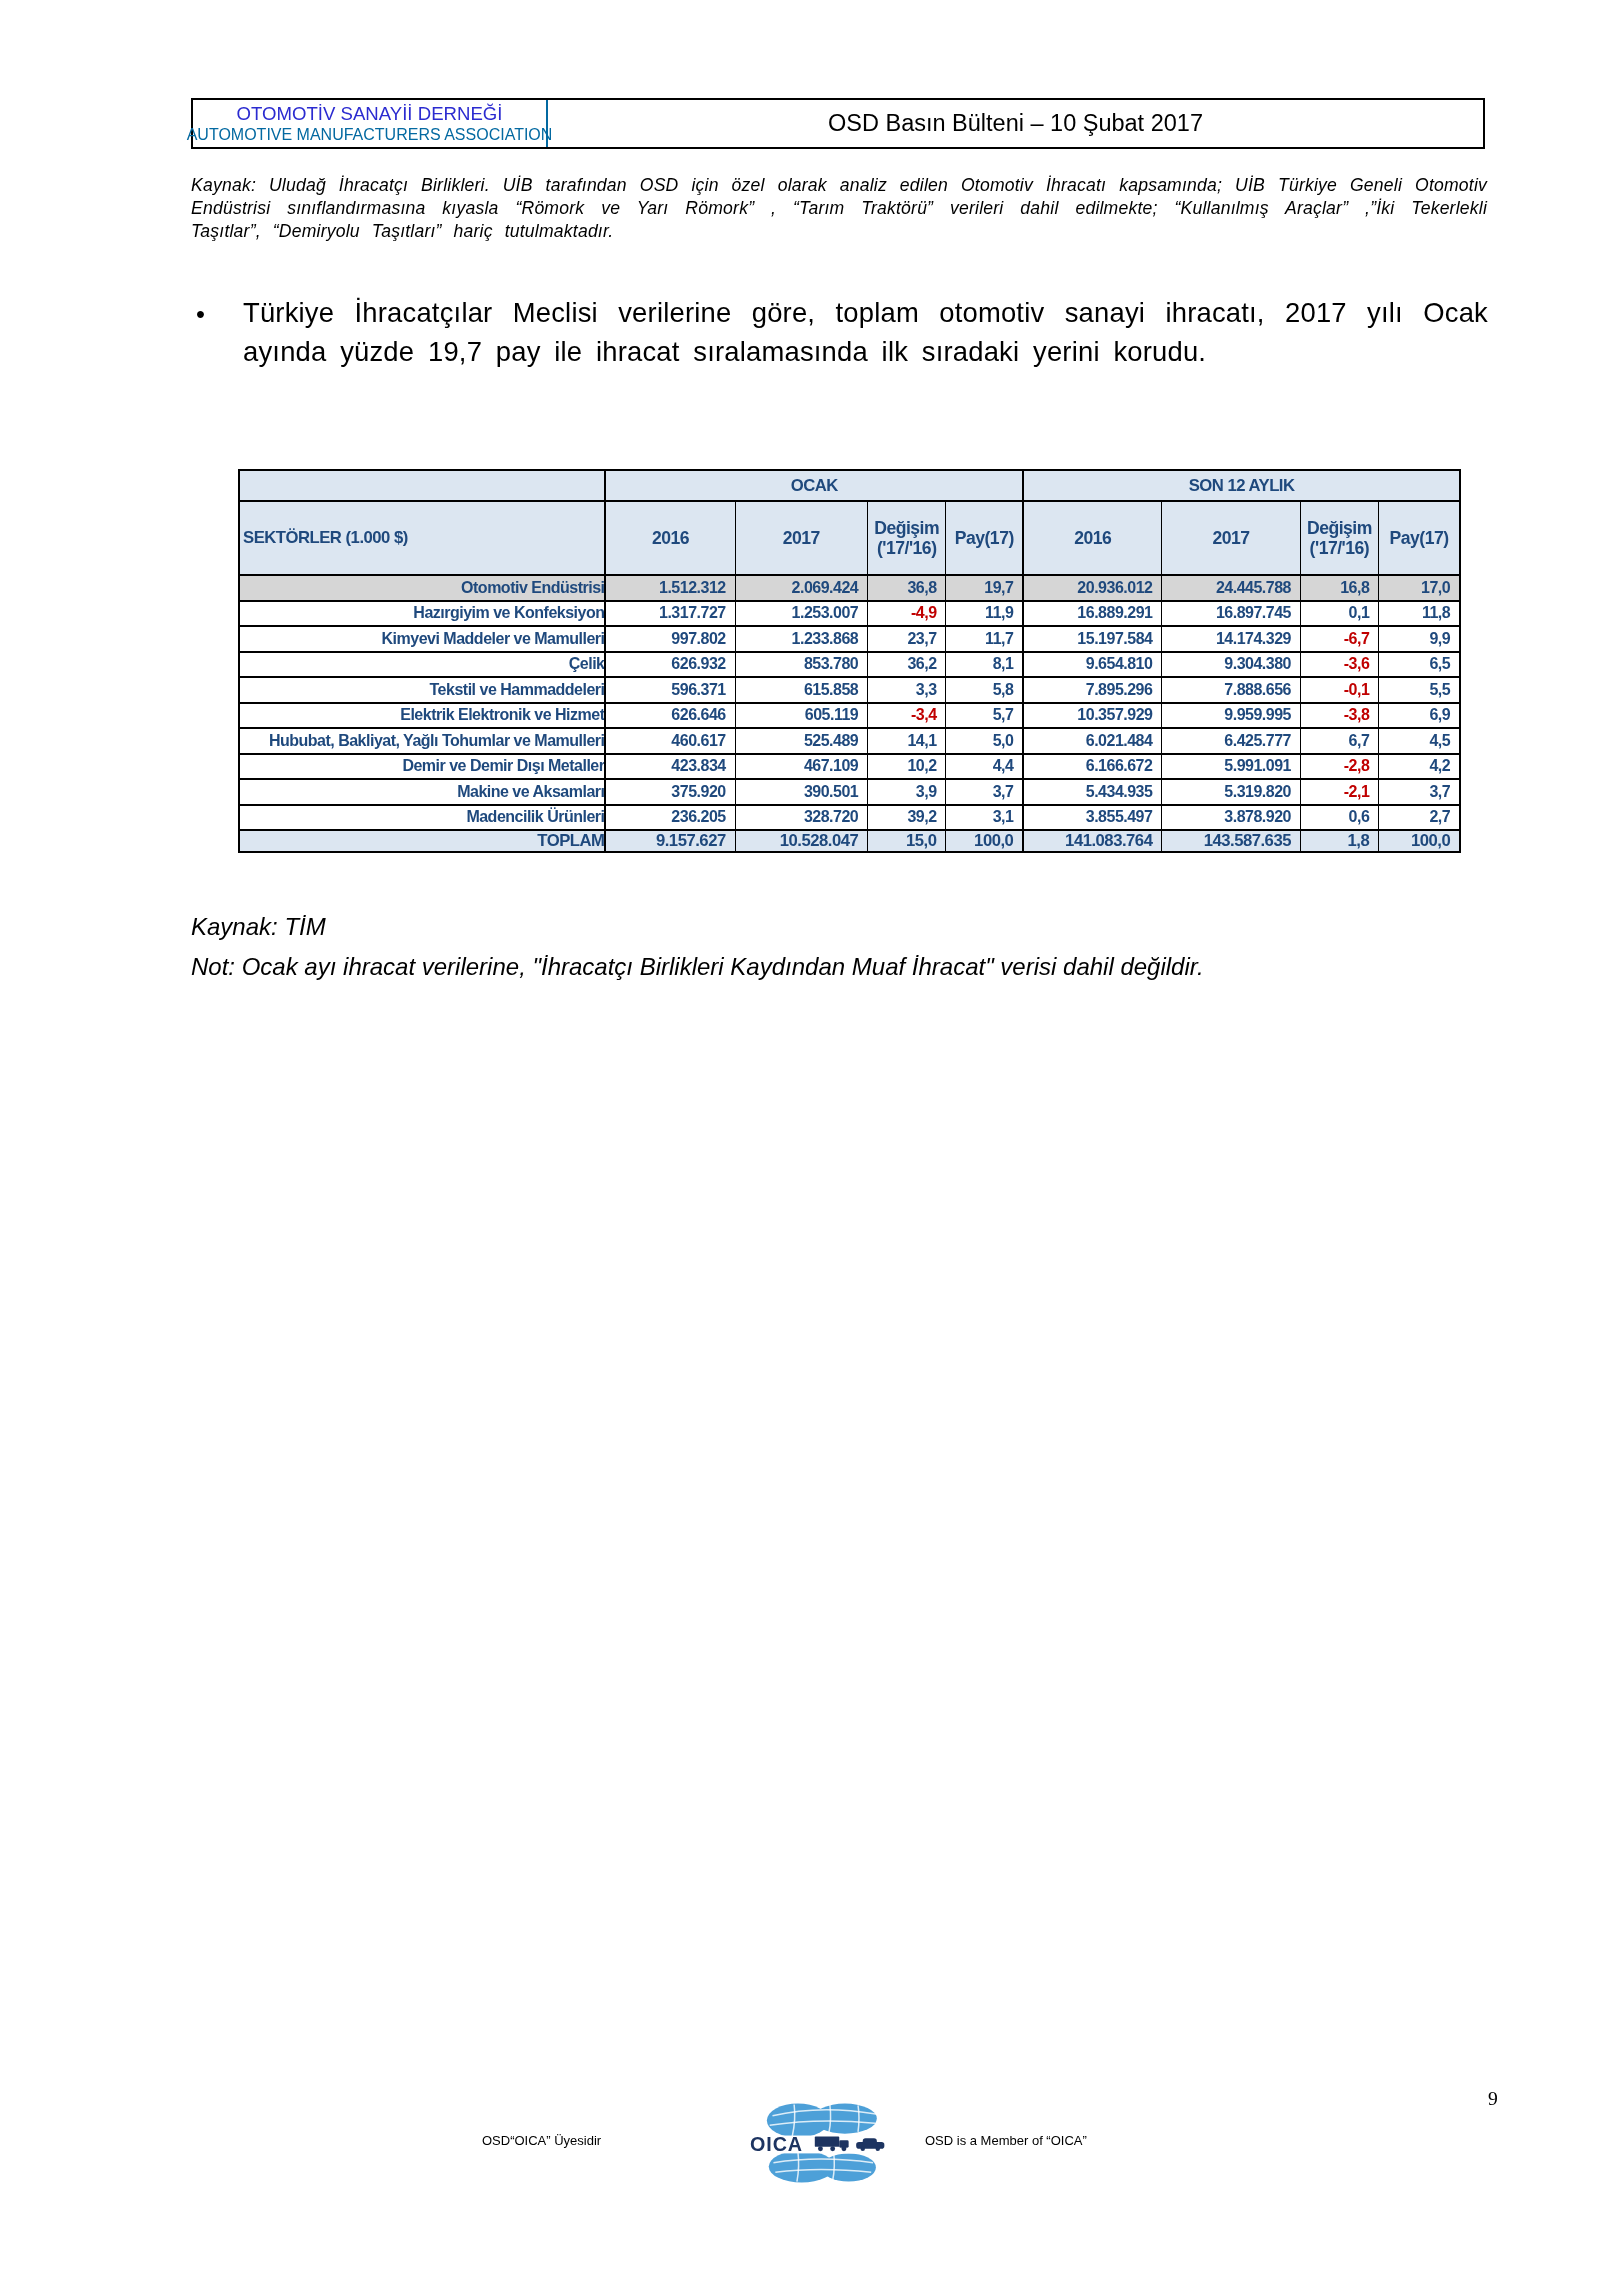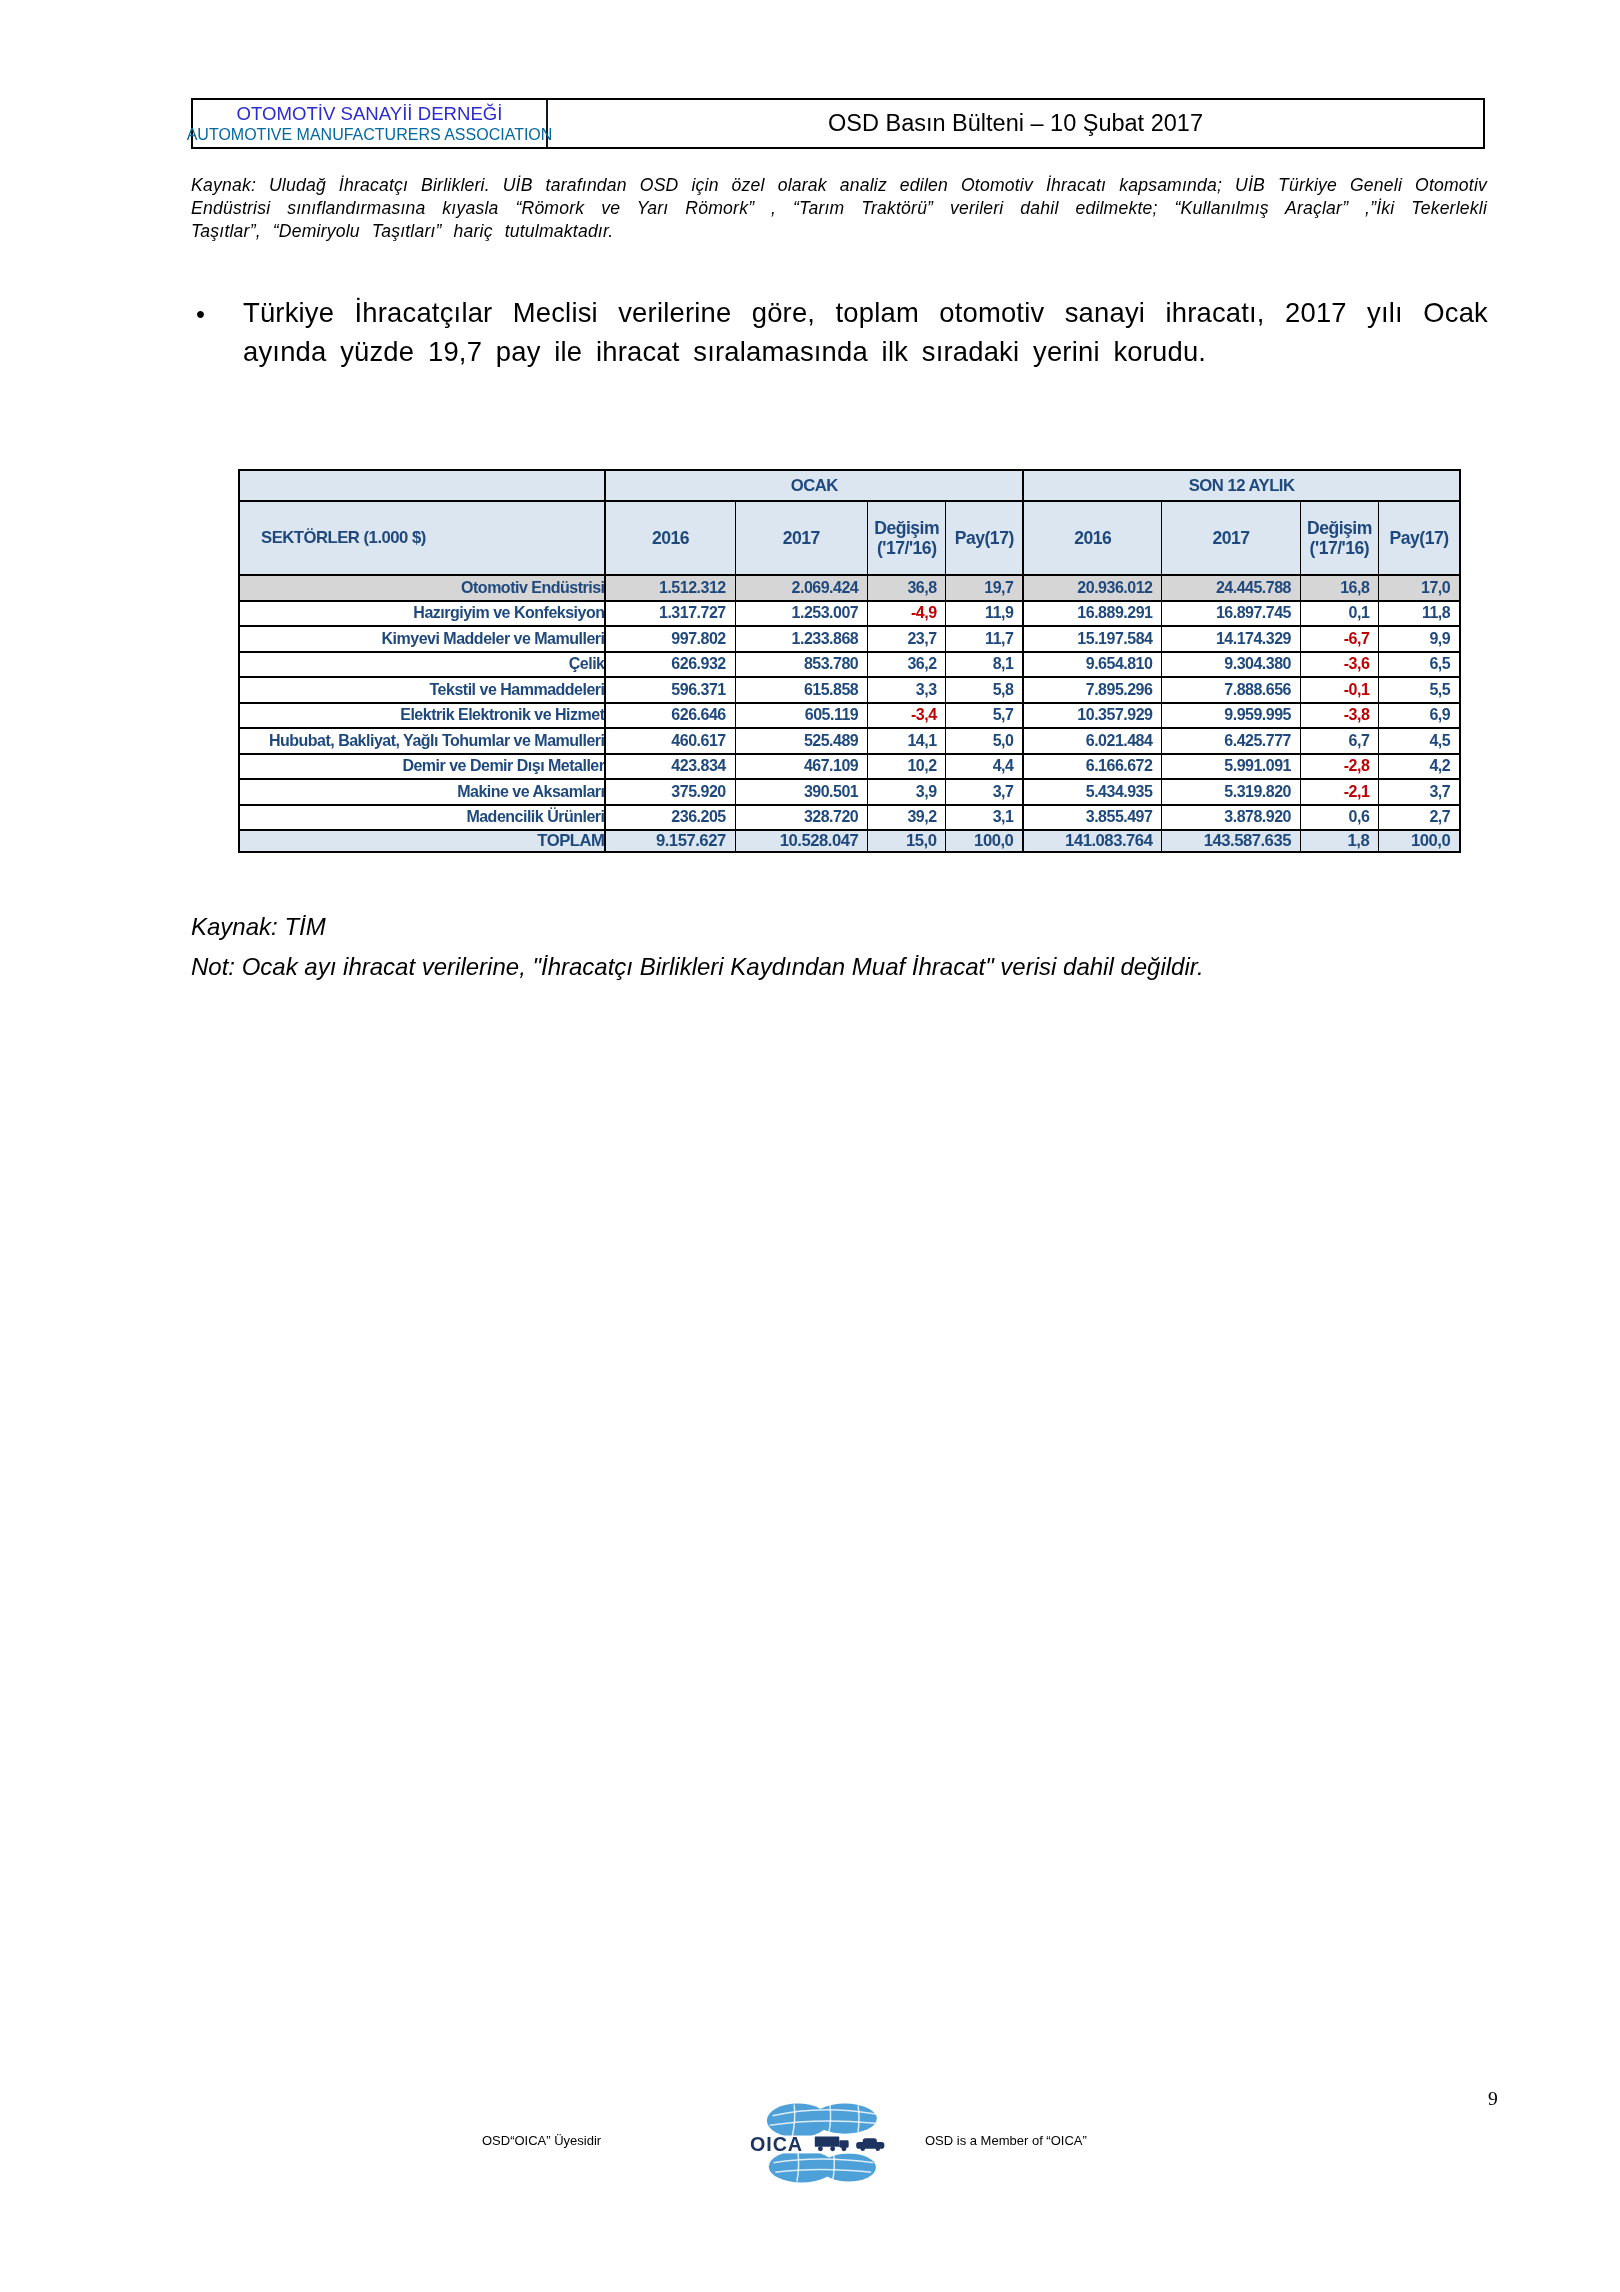"OTOMOTİV SANAYİİ DERNEĞİ" .header-left { border-right: 2px solid #0f172a -> 2px solid #0369a1 }
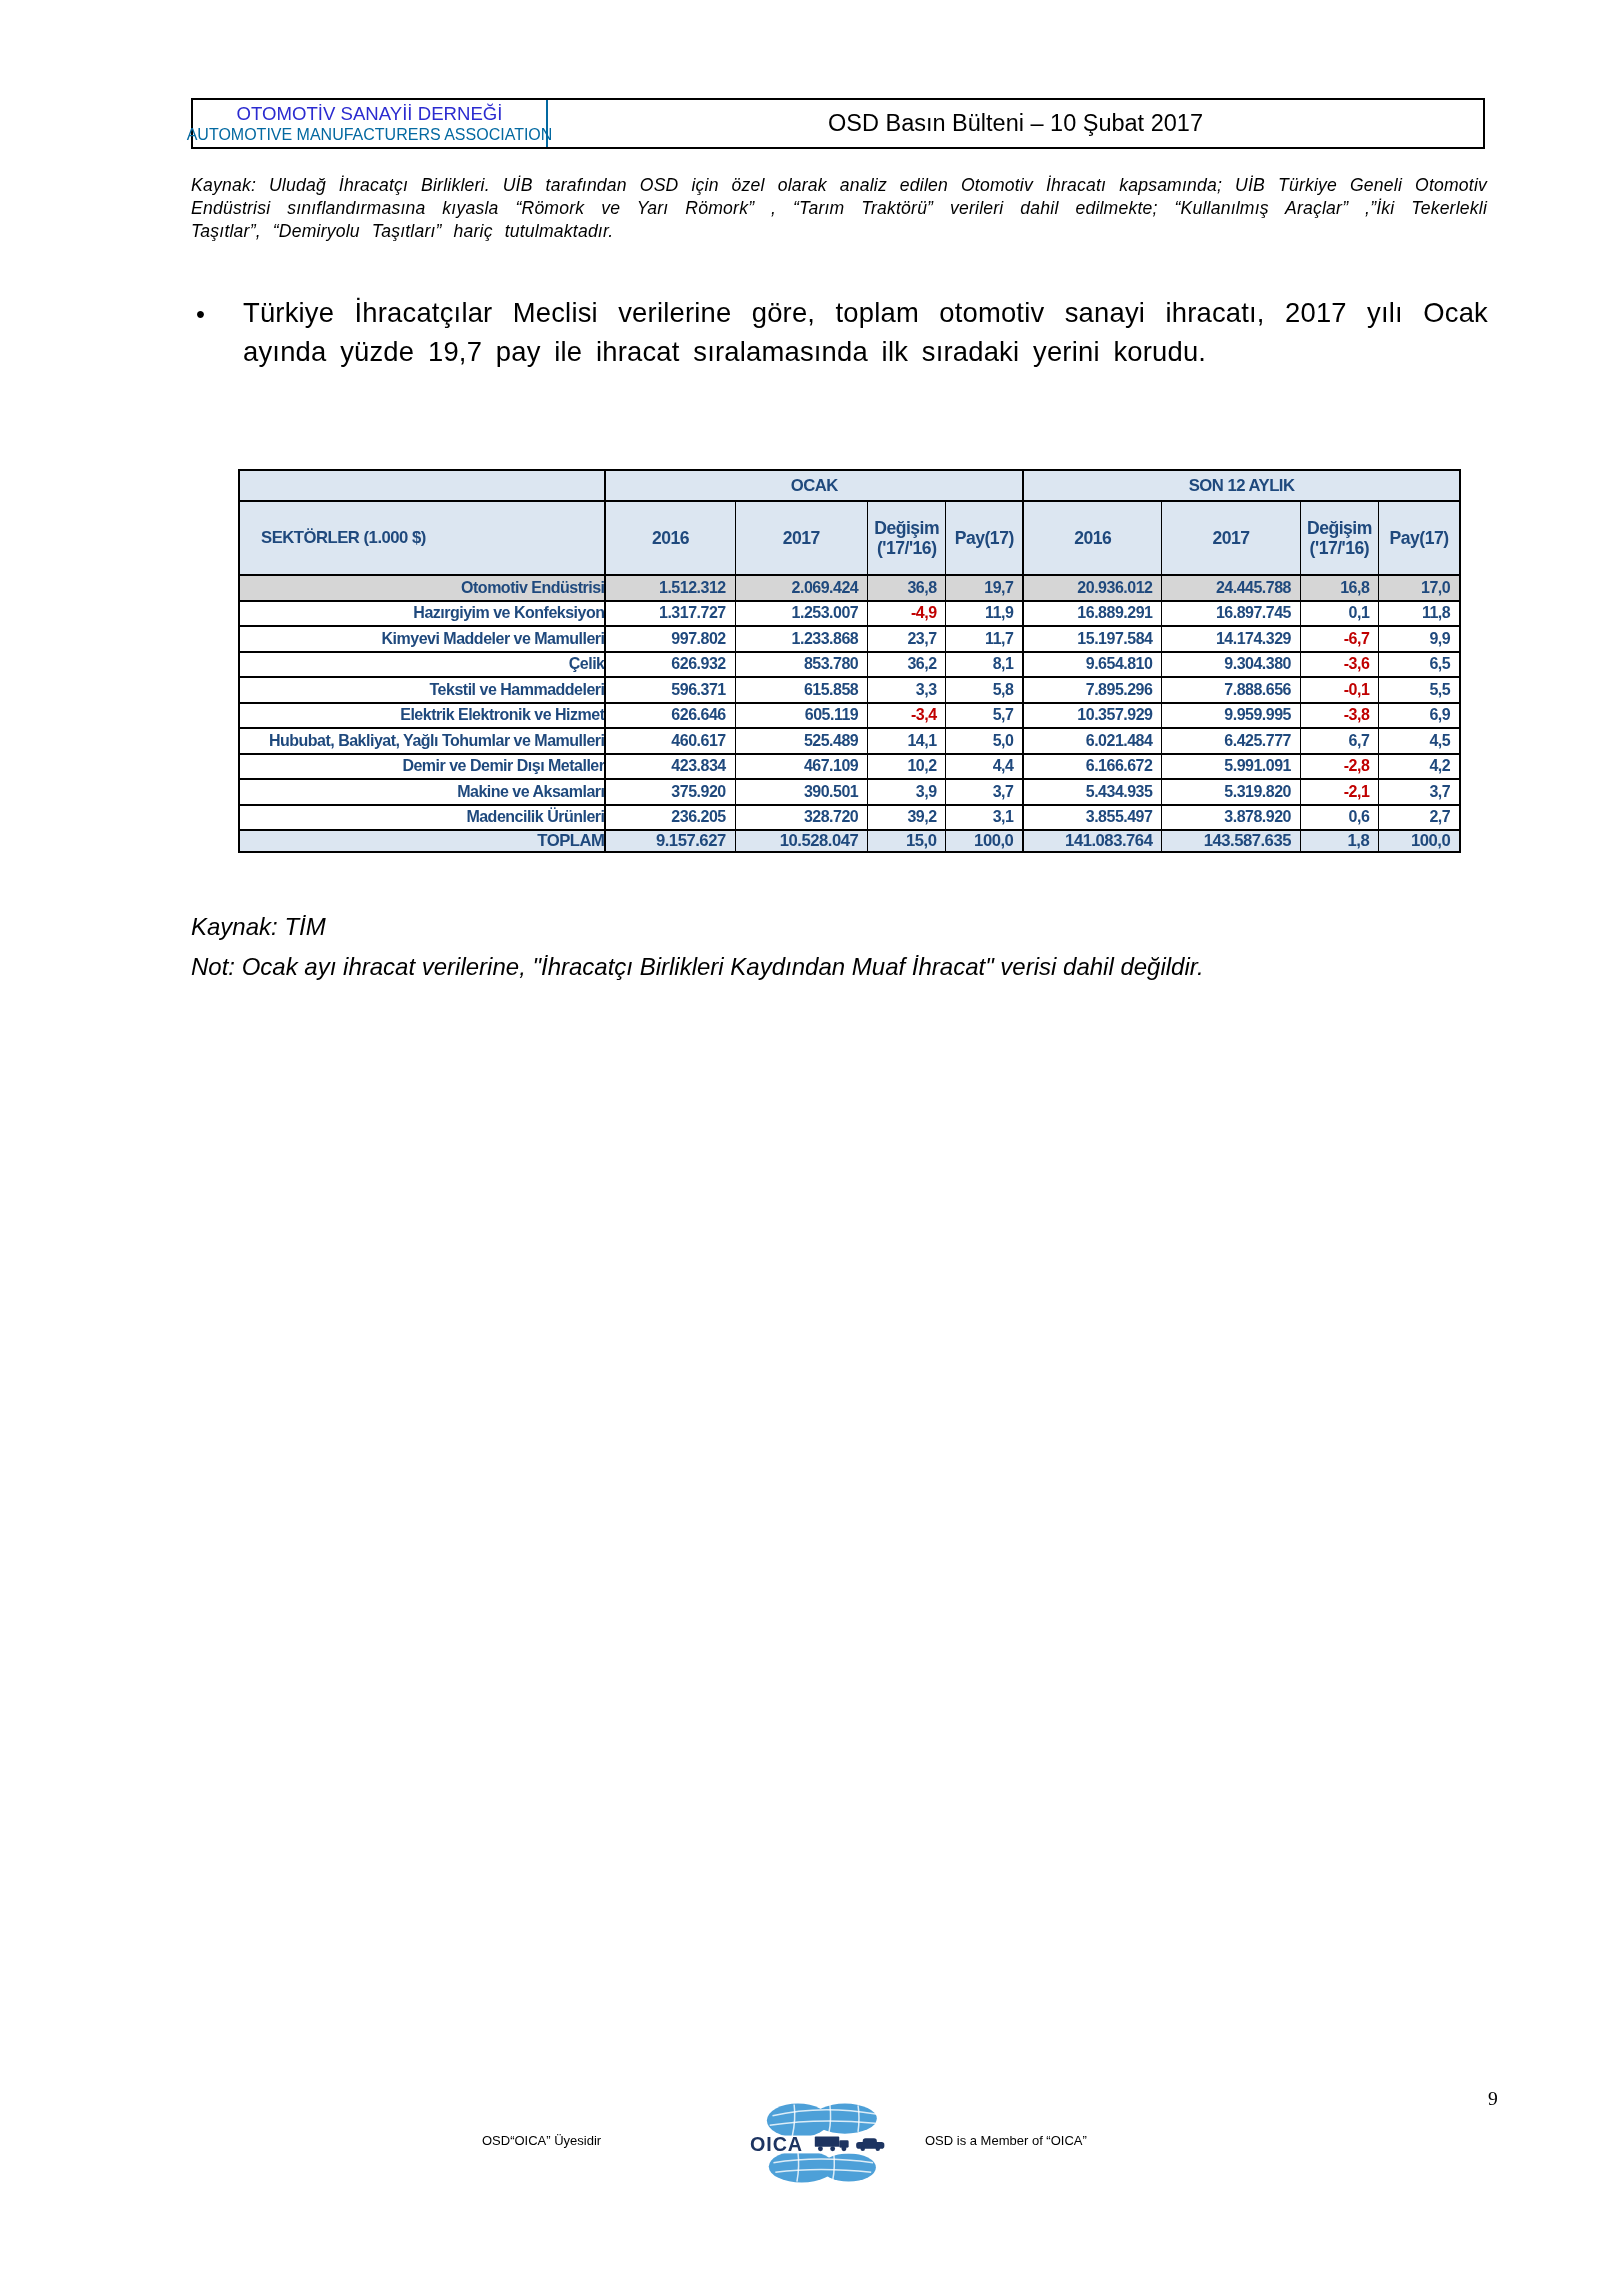"SEKTÖRLER (1.000 $)" .osd-table tr.hdr2 td.rowhdr { padding-left: 21px -> 3px }
